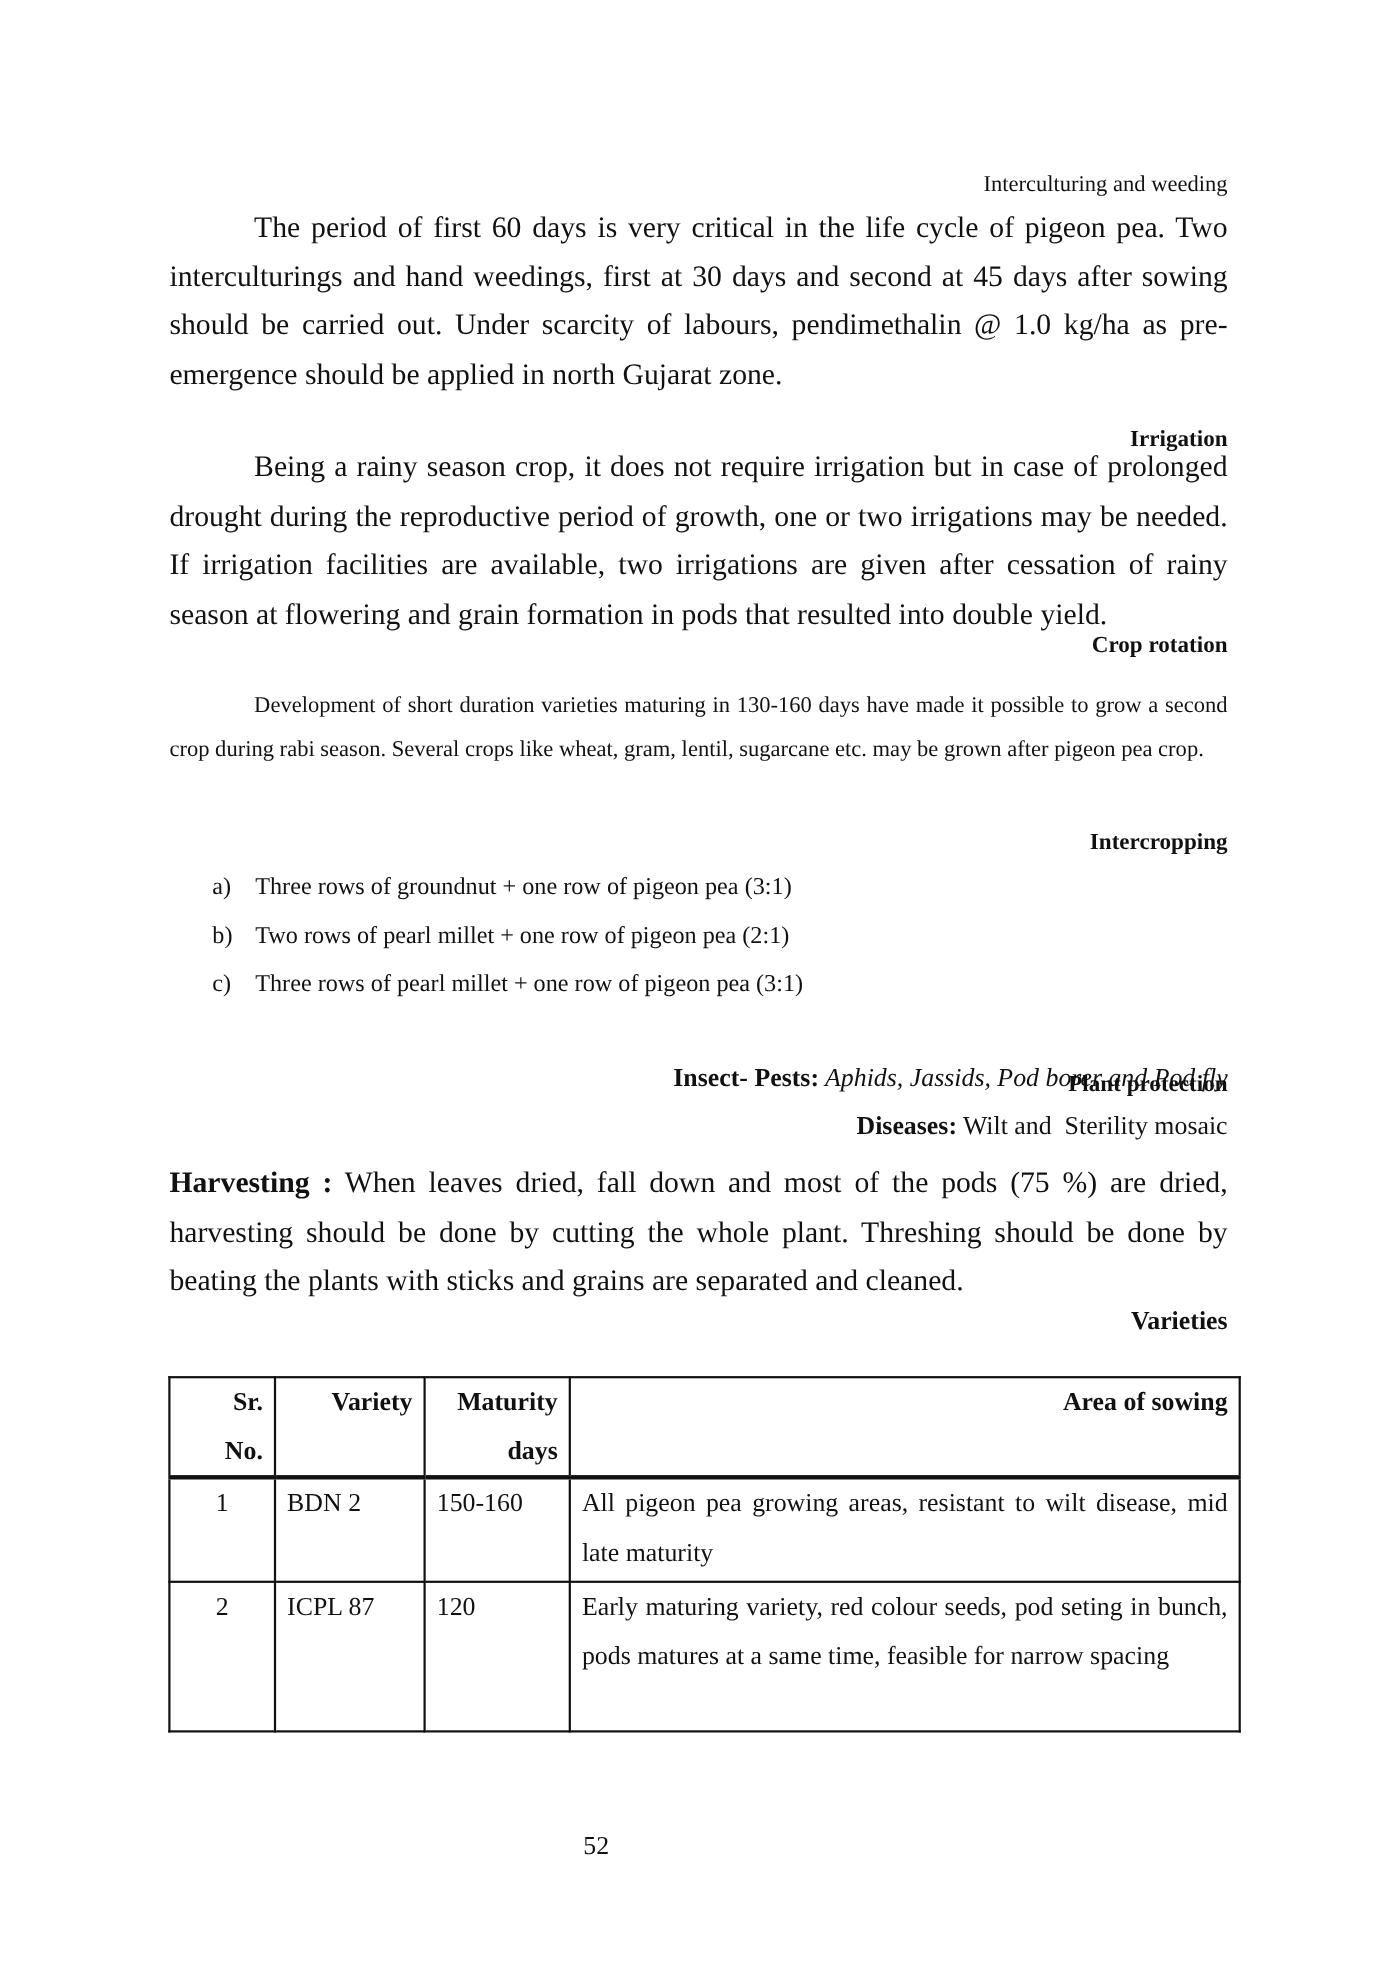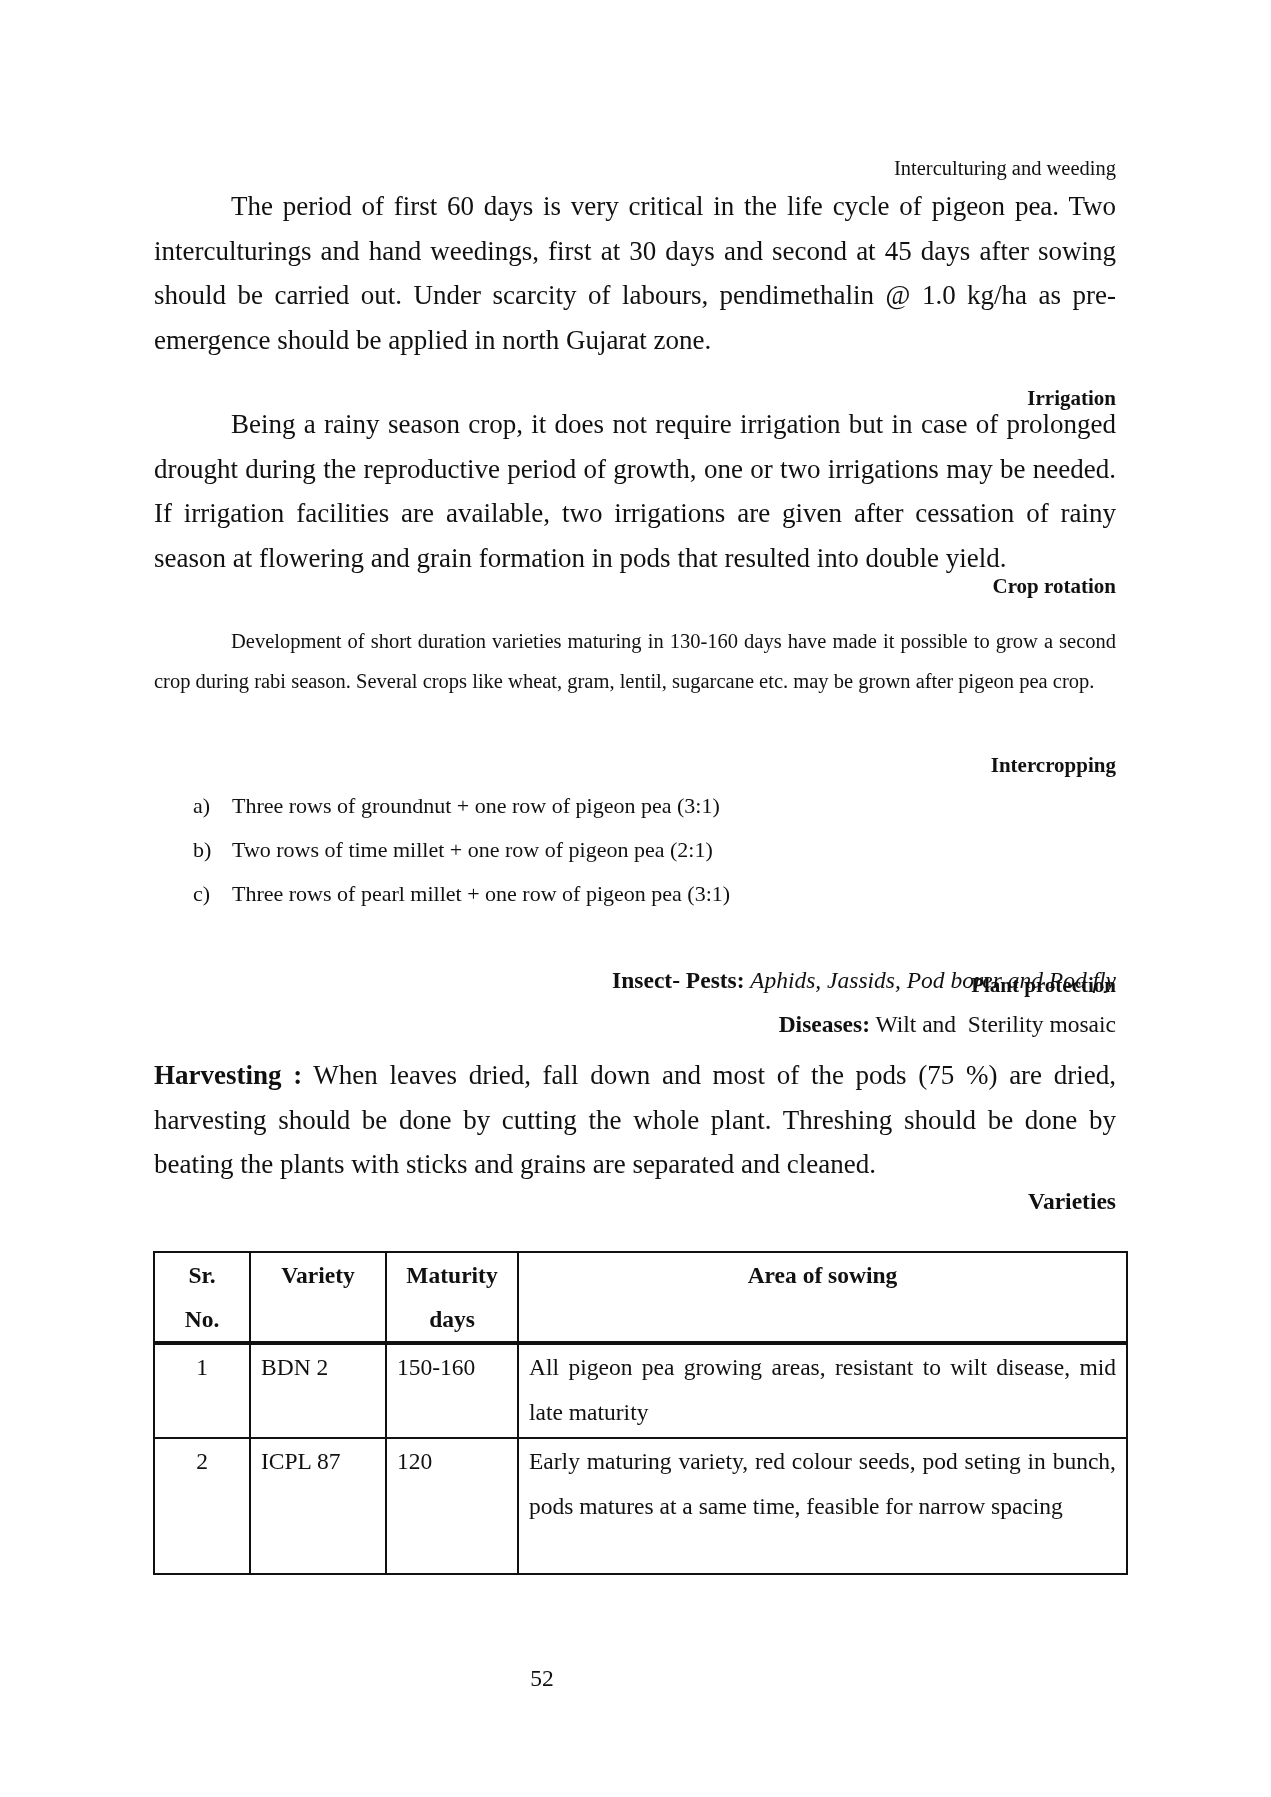"Two rows of time millet" span { text: time -> pearl }
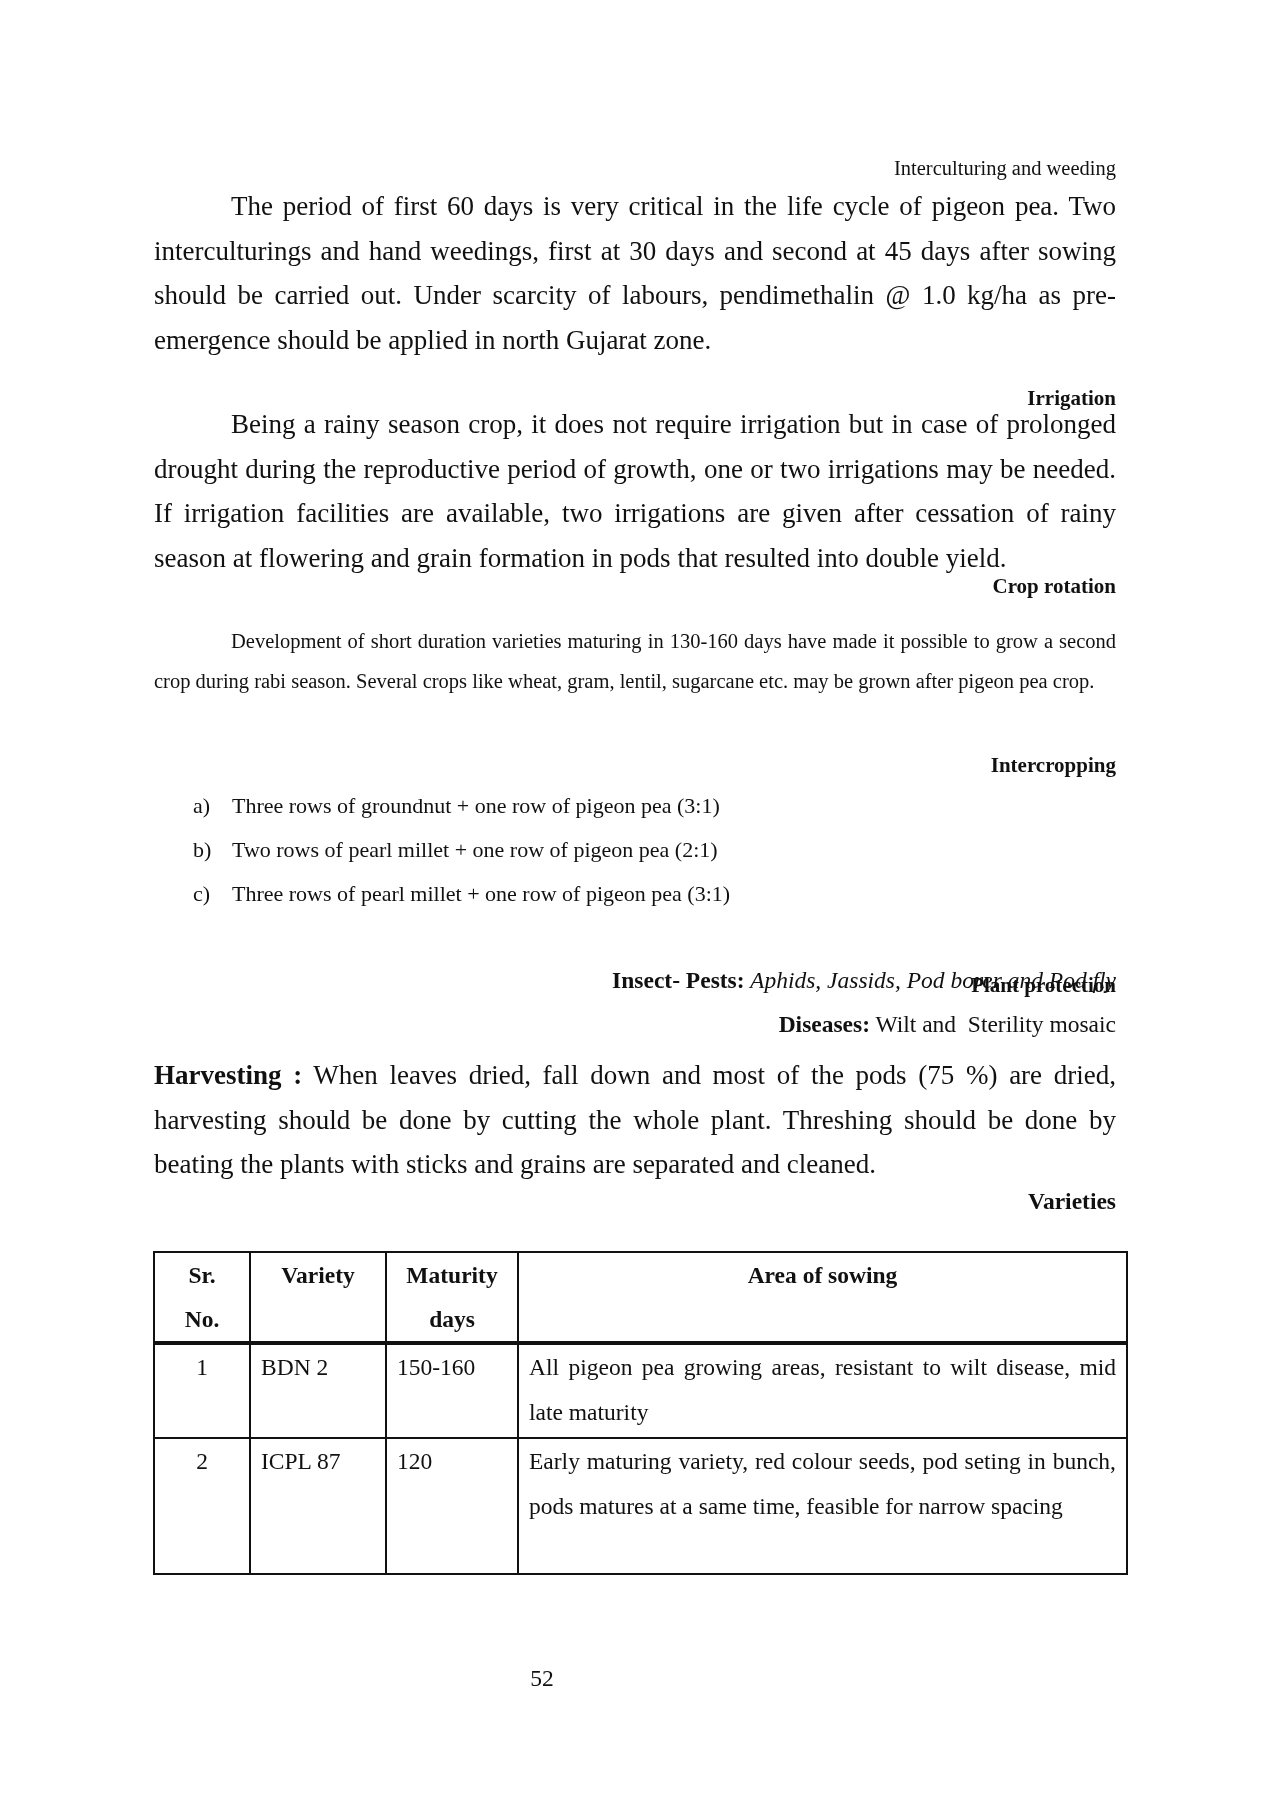"Sr." table.varieties thead tr th { text-align: none -> right }
